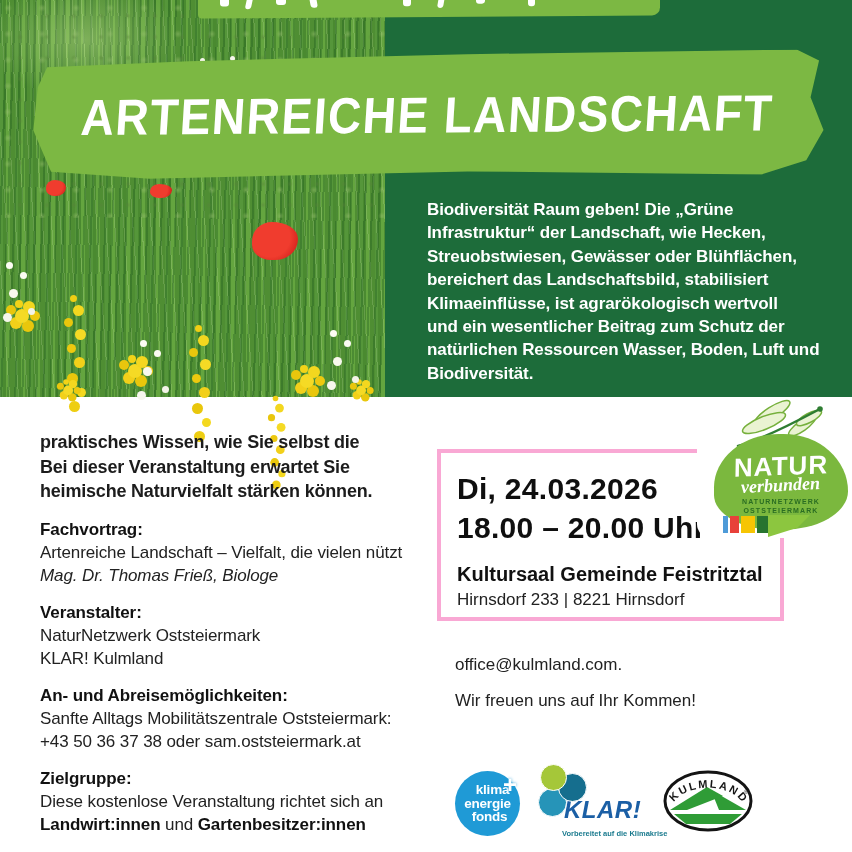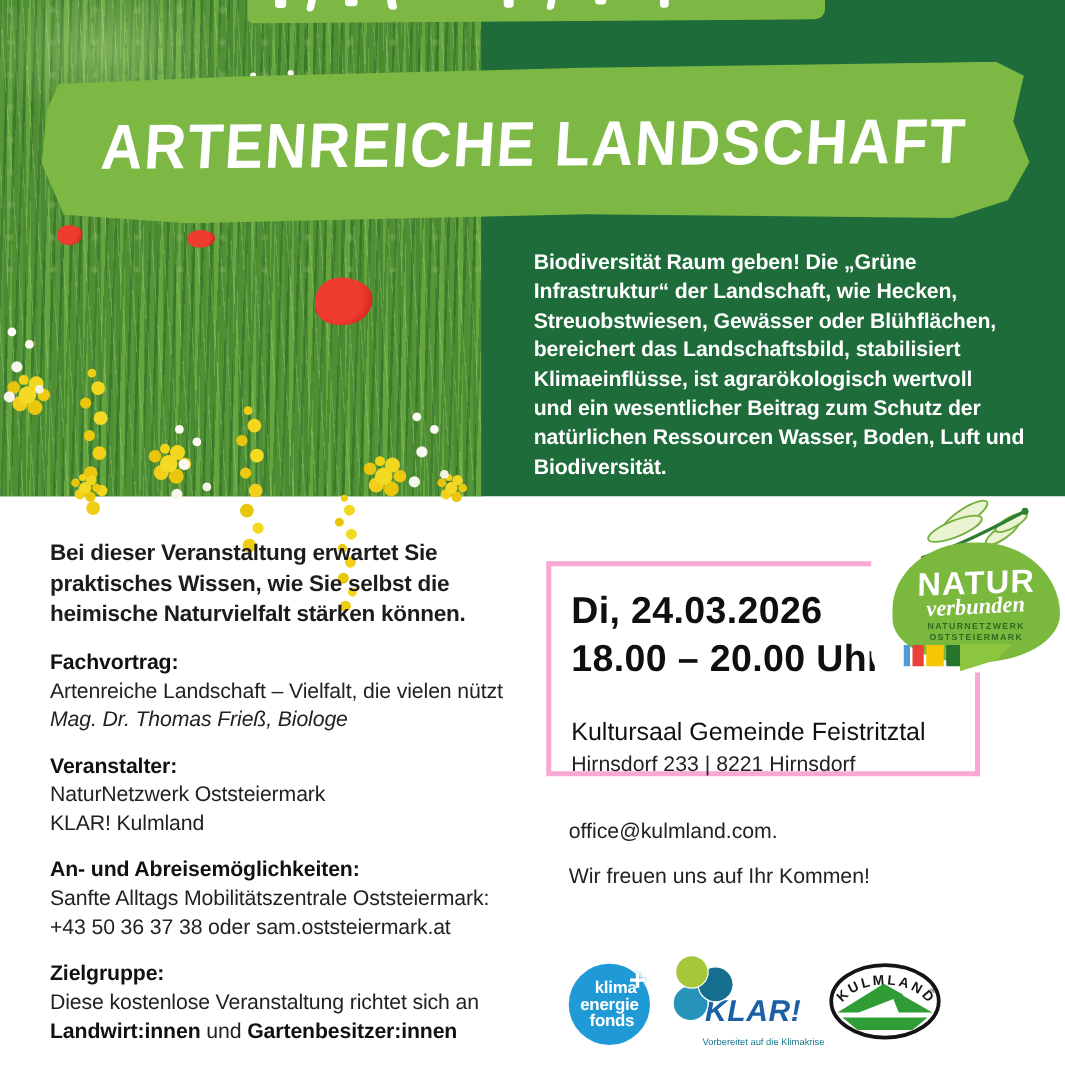"Bei dieser Veranstaltung erwartet Sie" div { order: before "praktisches Wissen, wie Sie selbst" -> after "praktisches Wissen, wie Sie selbst" }
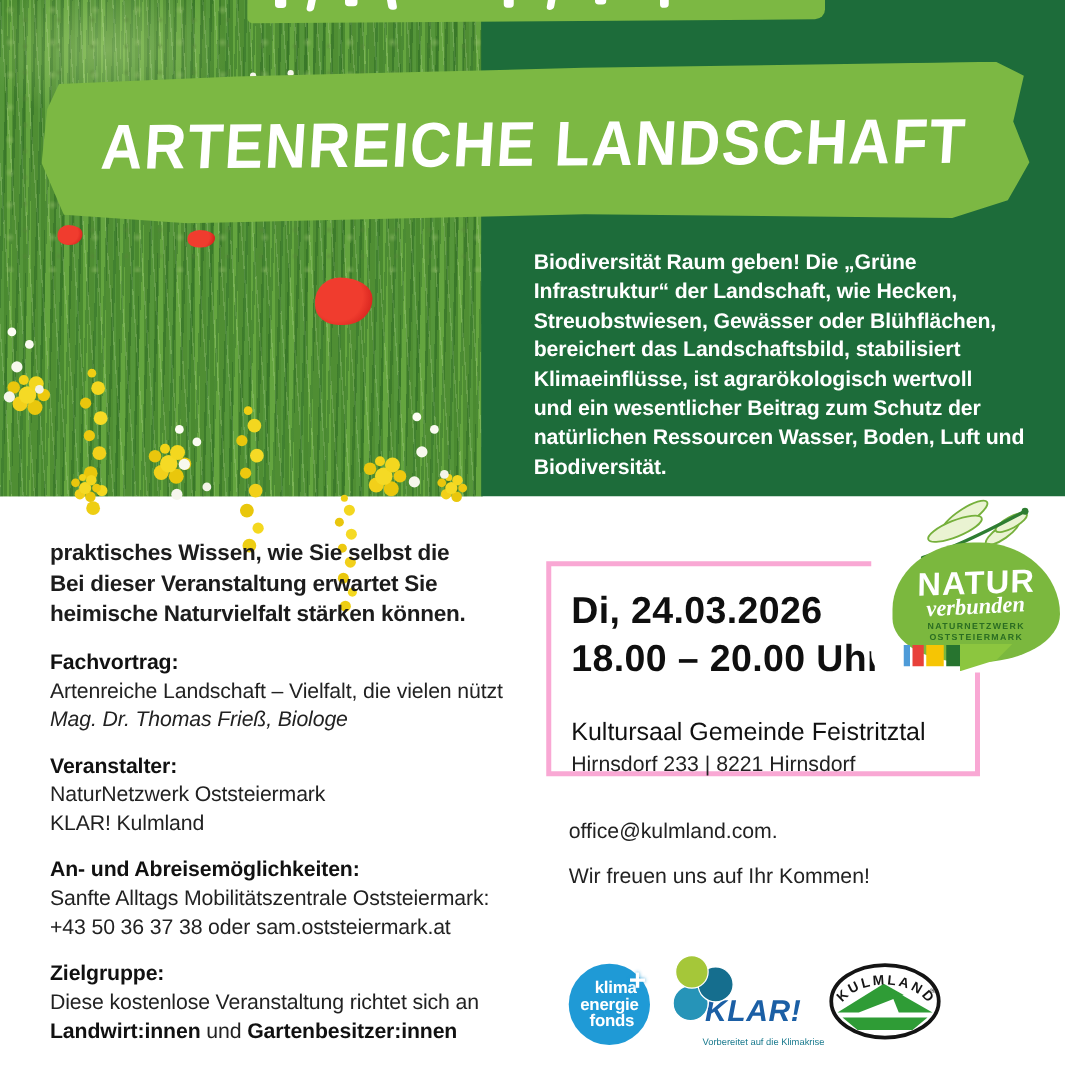"Kultursaal Gemeinde Feistritztal" .ev-venue { font-weight: 400 -> 700; margin-top: 28px -> 16px }
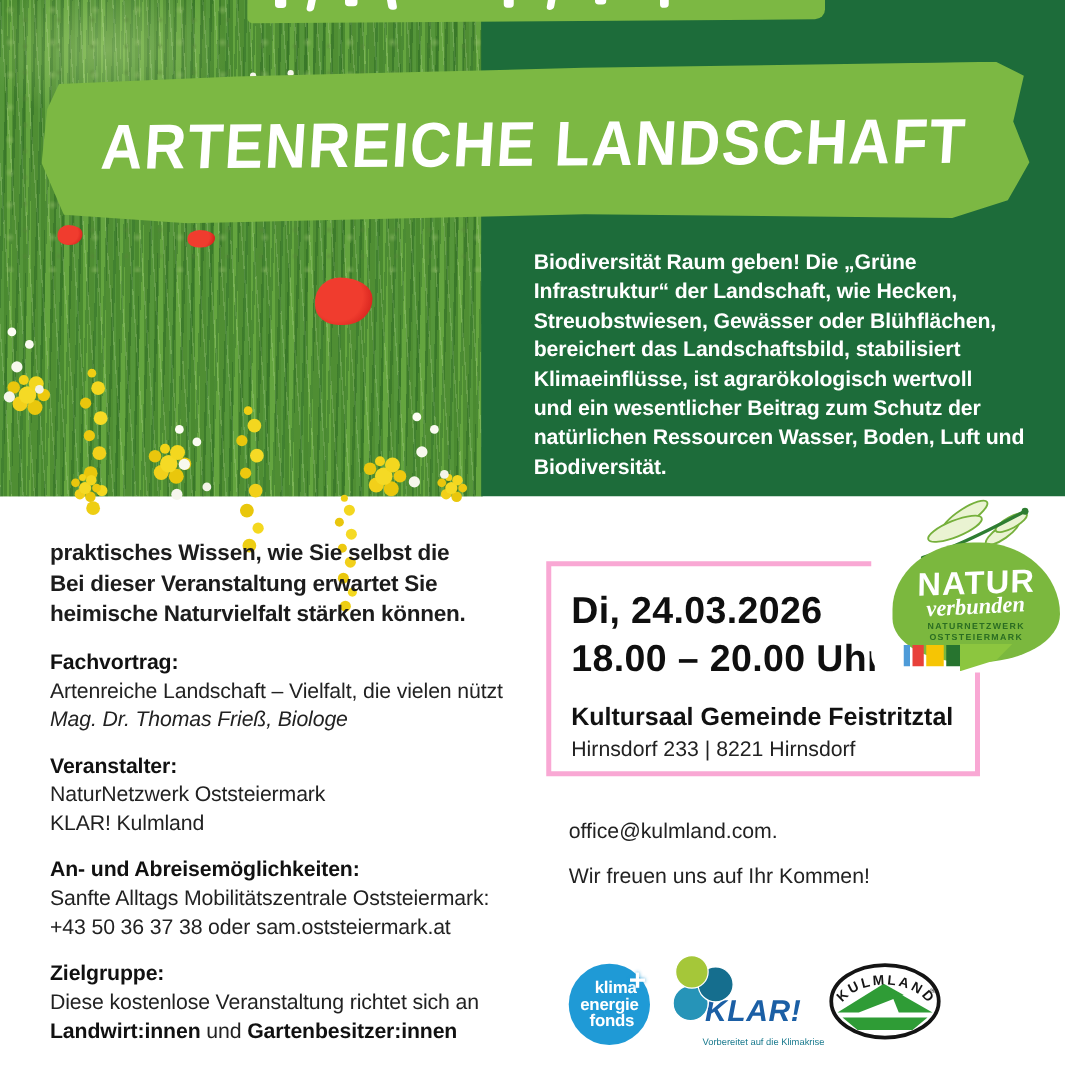"Vorbereitet auf die Klimakrise" .klar-tag { font-weight: 400 -> 700 }
